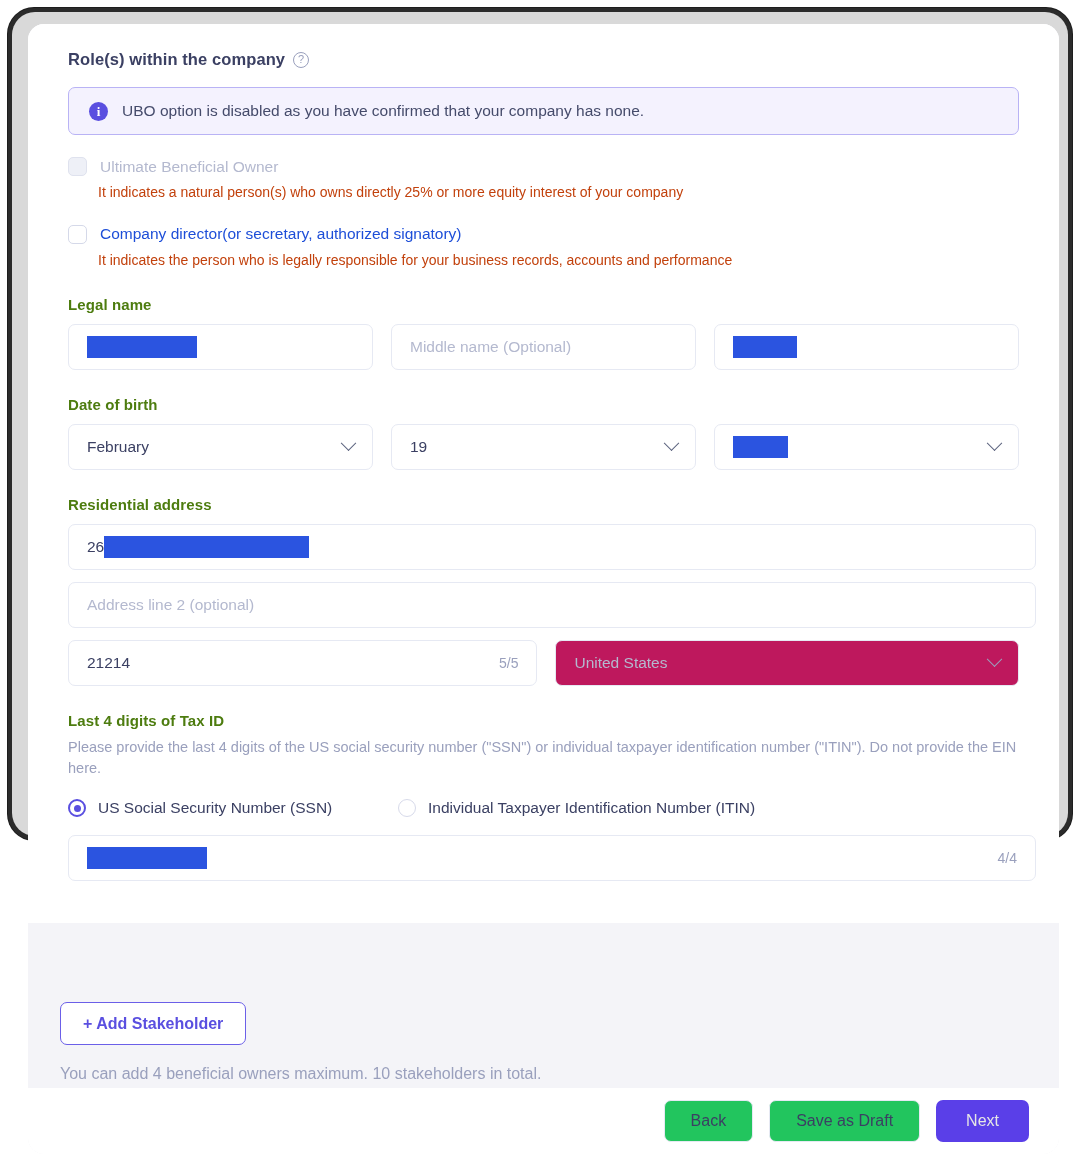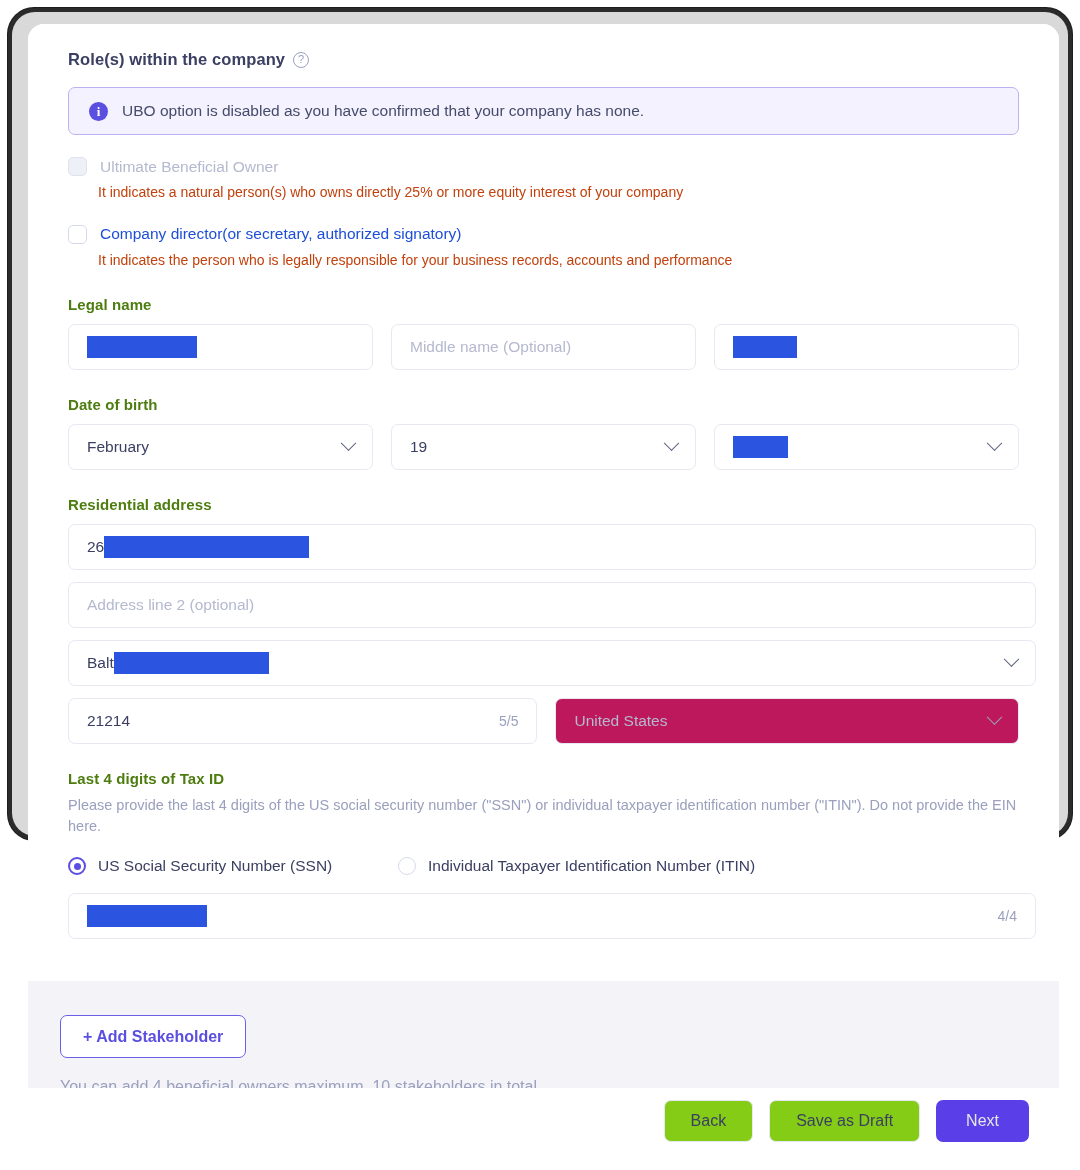"Balt" div.input { html: <div> <span>Balt</span> <span></span> <span></span> </div> -> none }
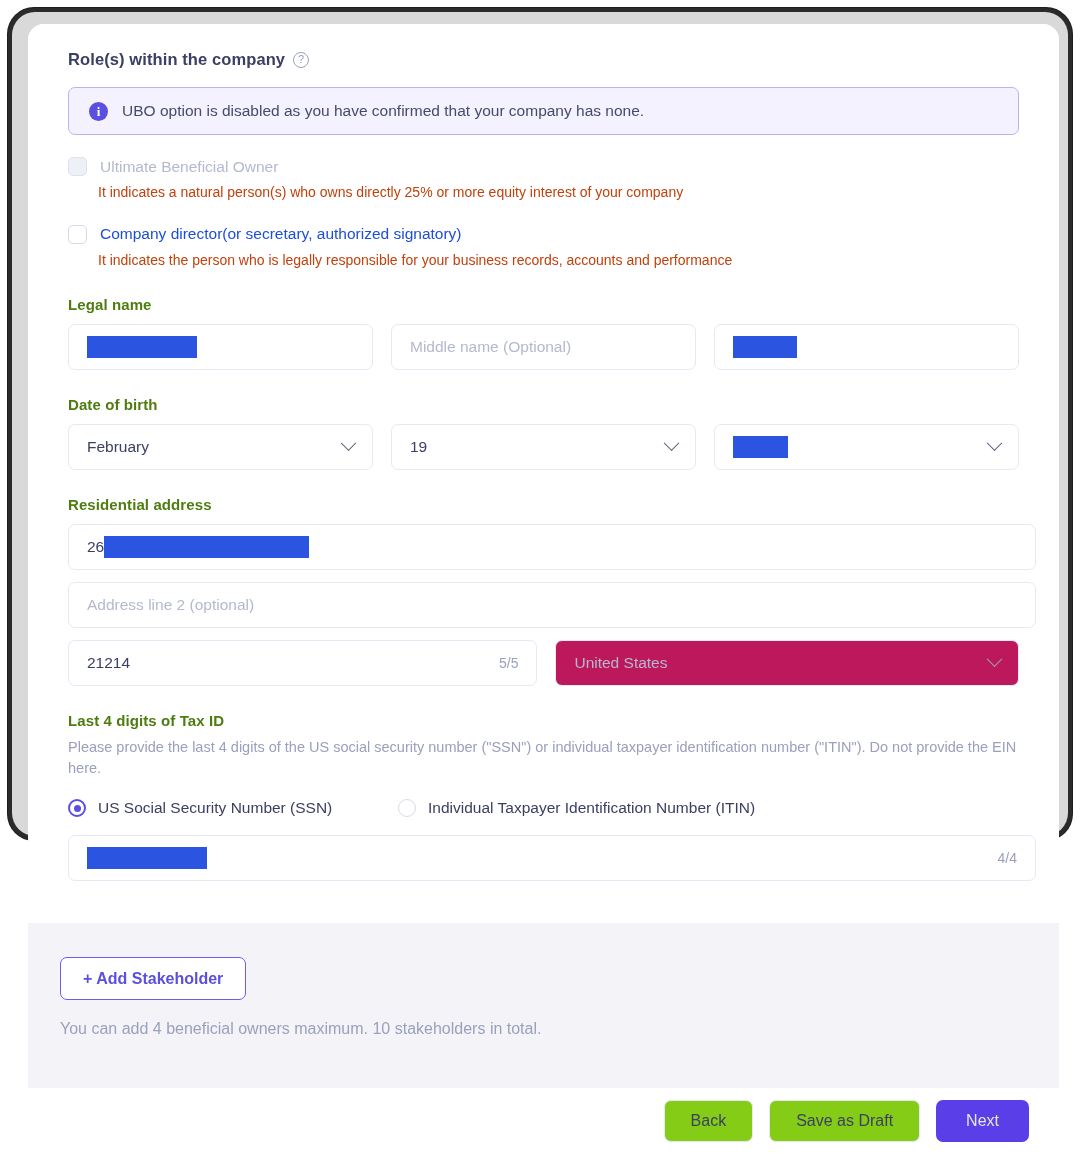"+ Add Stakeholder" .add-btn { margin-top: none -> 45px }
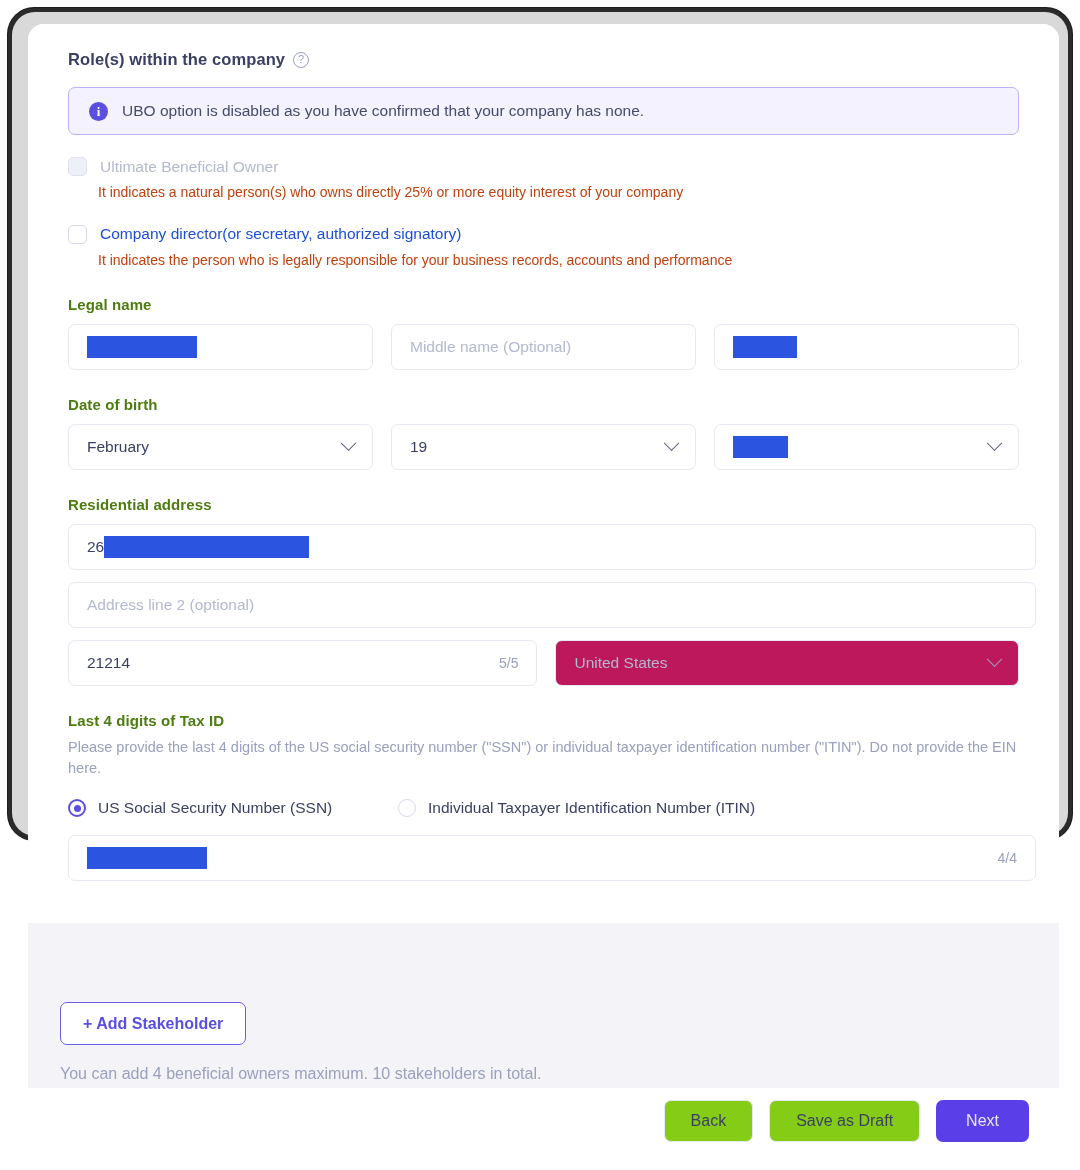"Back" .btn-ghost { background: #84cc16 -> #22c55e }
